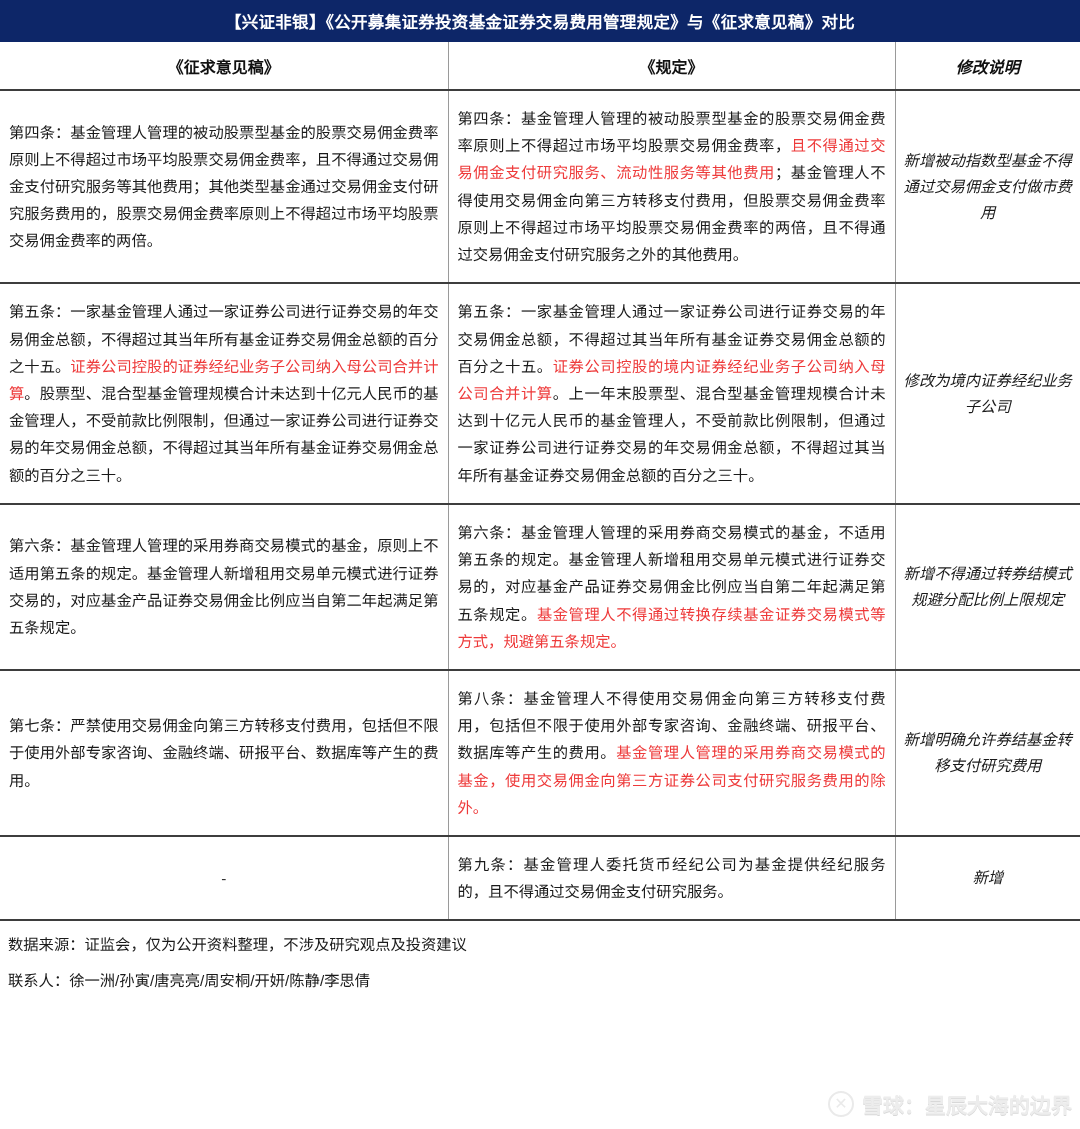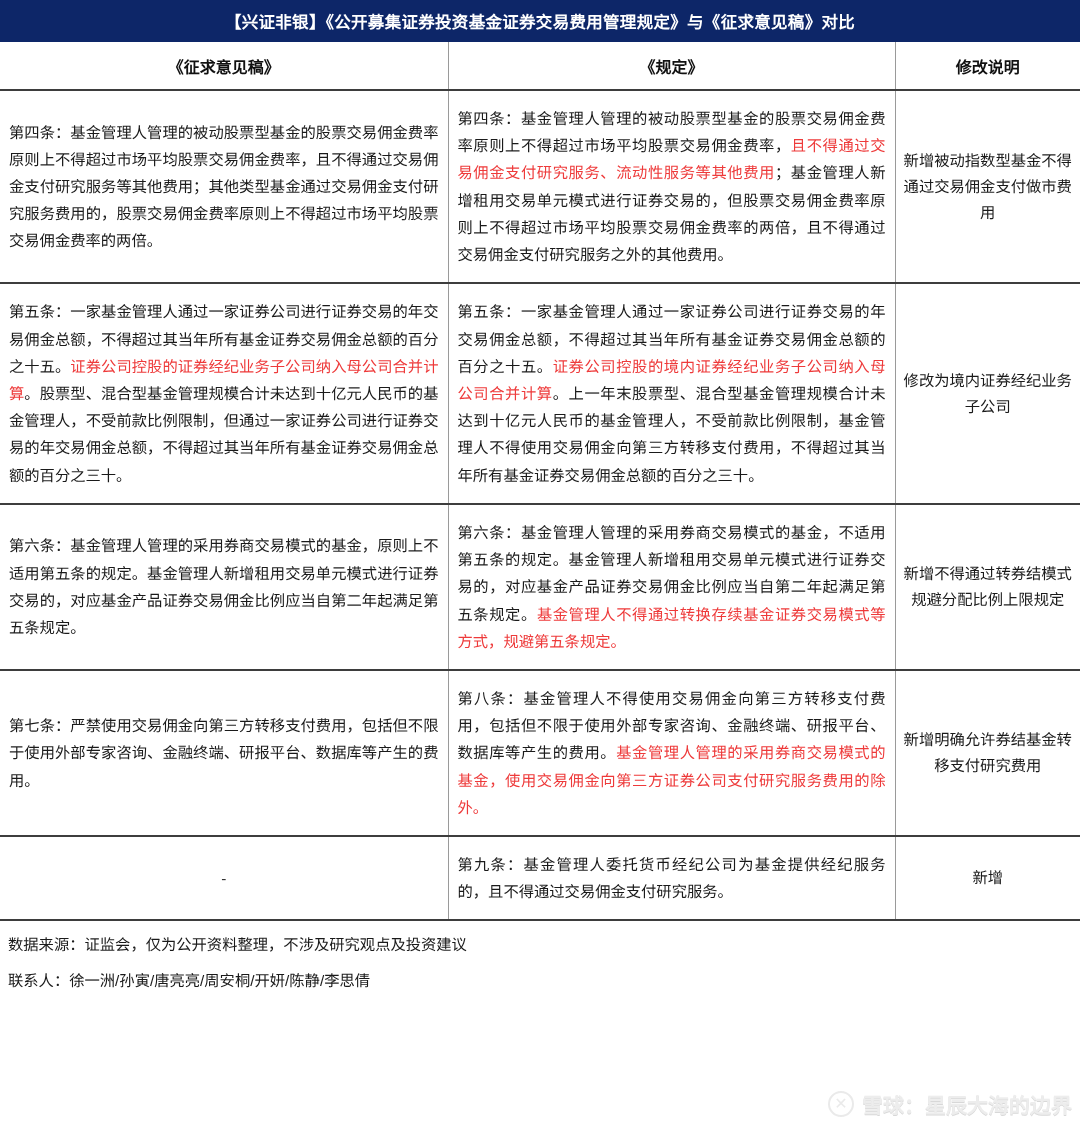"修改说明" table.cmp th:last-child, table.cmp td:last-child { font-style: none -> italic }
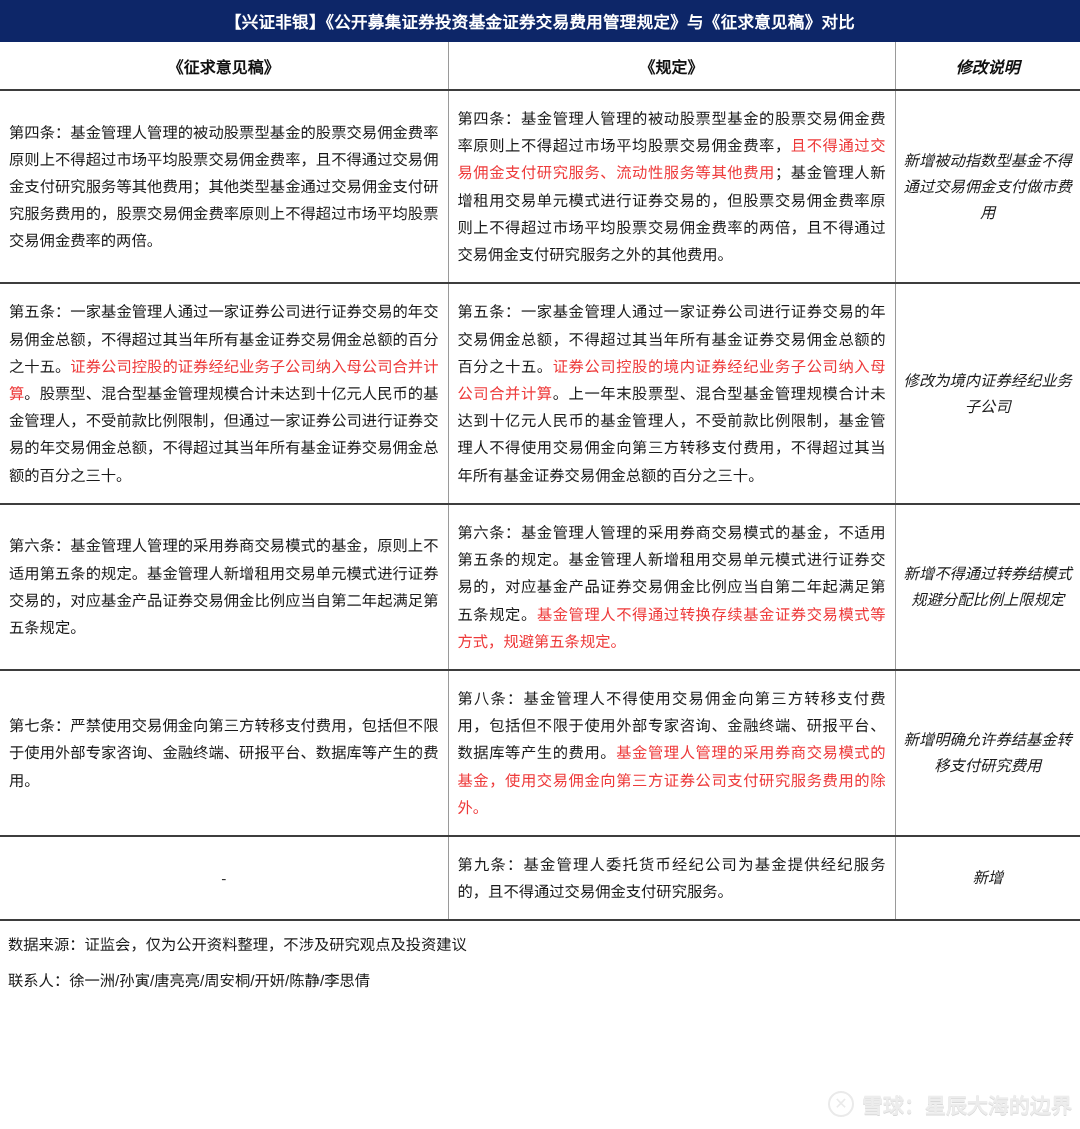"；基金管理人新增租用交易单元模式进行证券交易的，但股票交易佣金费率原则上不得超过" span { text: 新增租用交易单元模式进行证券交易的 -> 不得使用交易佣金向第三方转移支付费用 }
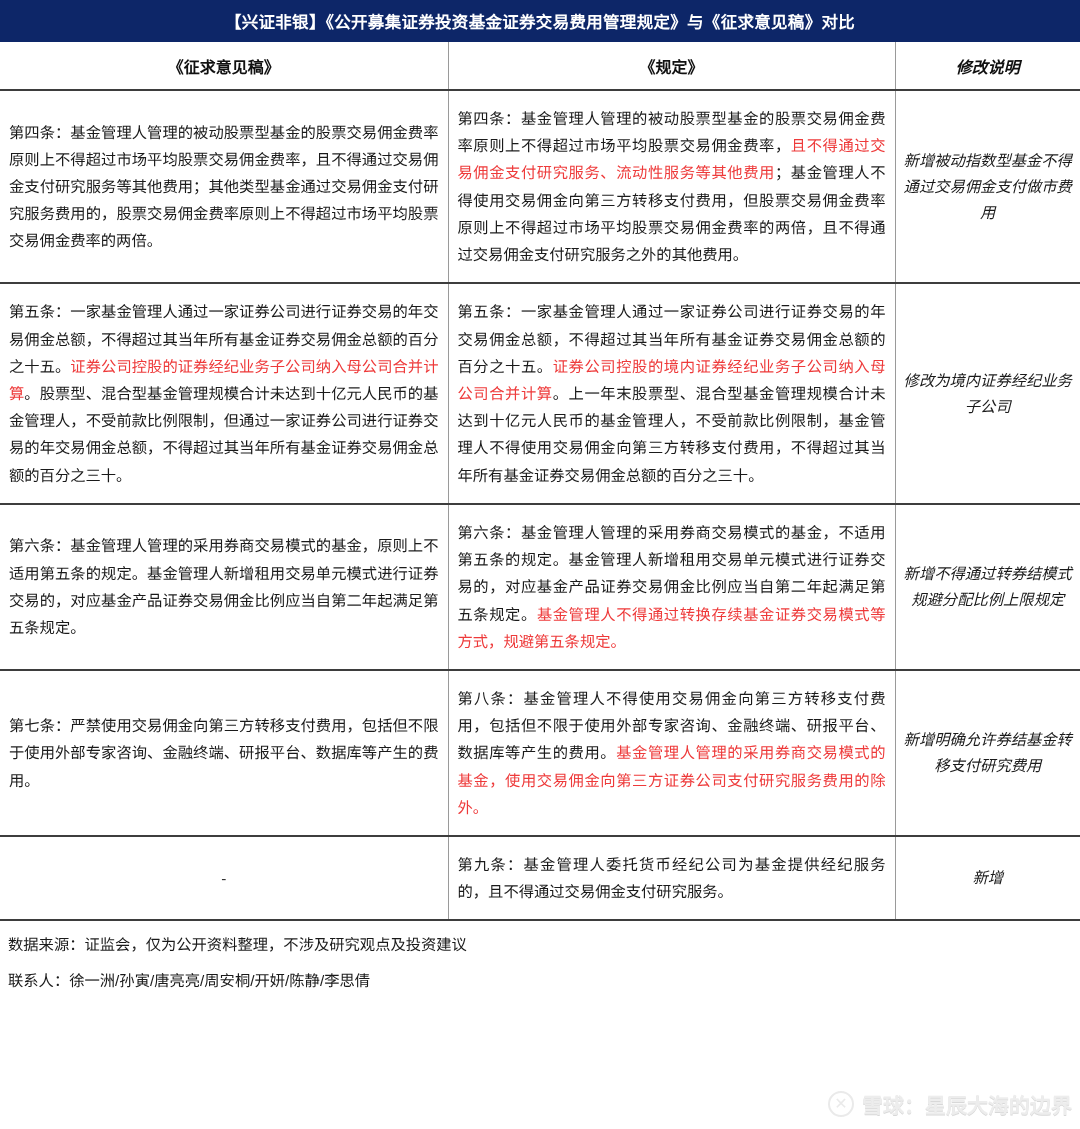"。上一年末股票型、混合型基金管理规模合计未达到十亿元人民币的基金管理人，不受前款" span { text: 基金管理人不得使用交易佣金向第三方转移支付费用 -> 但通过一家证券公司进行证券交易的年交易佣金总额 }
